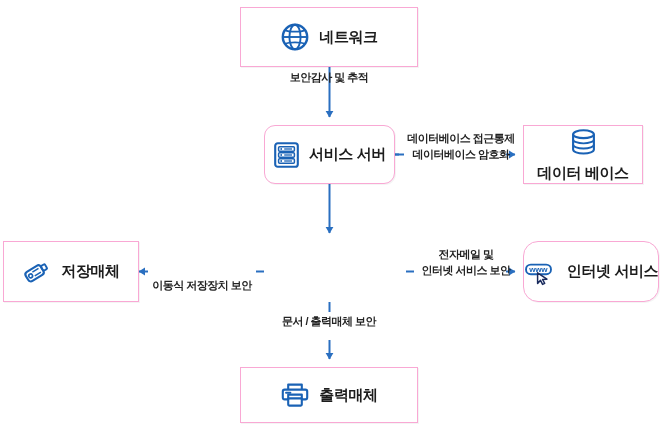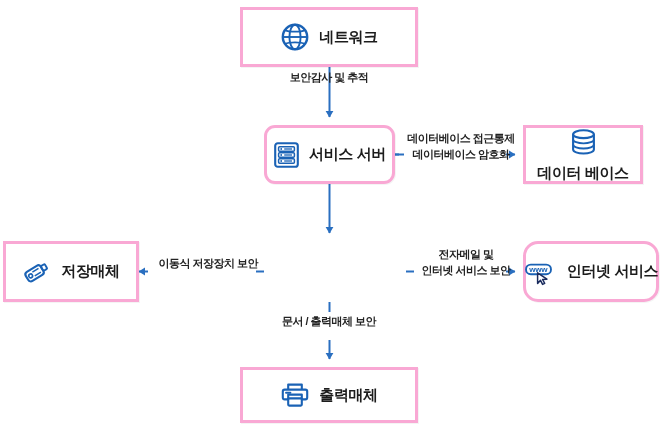"네트워크" .node { border: 3px solid #f9a8d4 -> 1px solid #f9a8d4 }
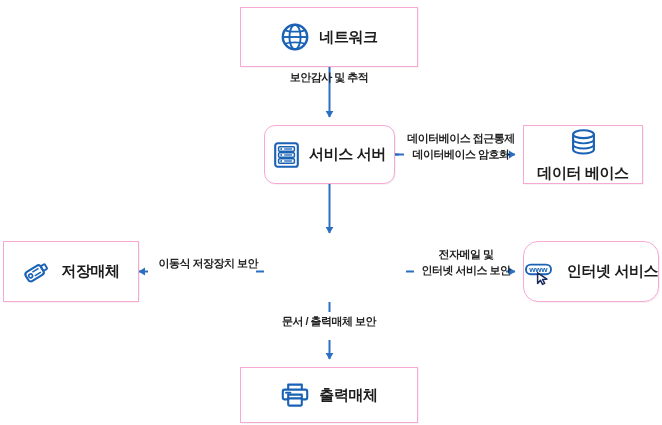"이동식 저장장치 보안" #edge-label-storage-emp { text-align: right -> none; top: 256px -> 278px }
